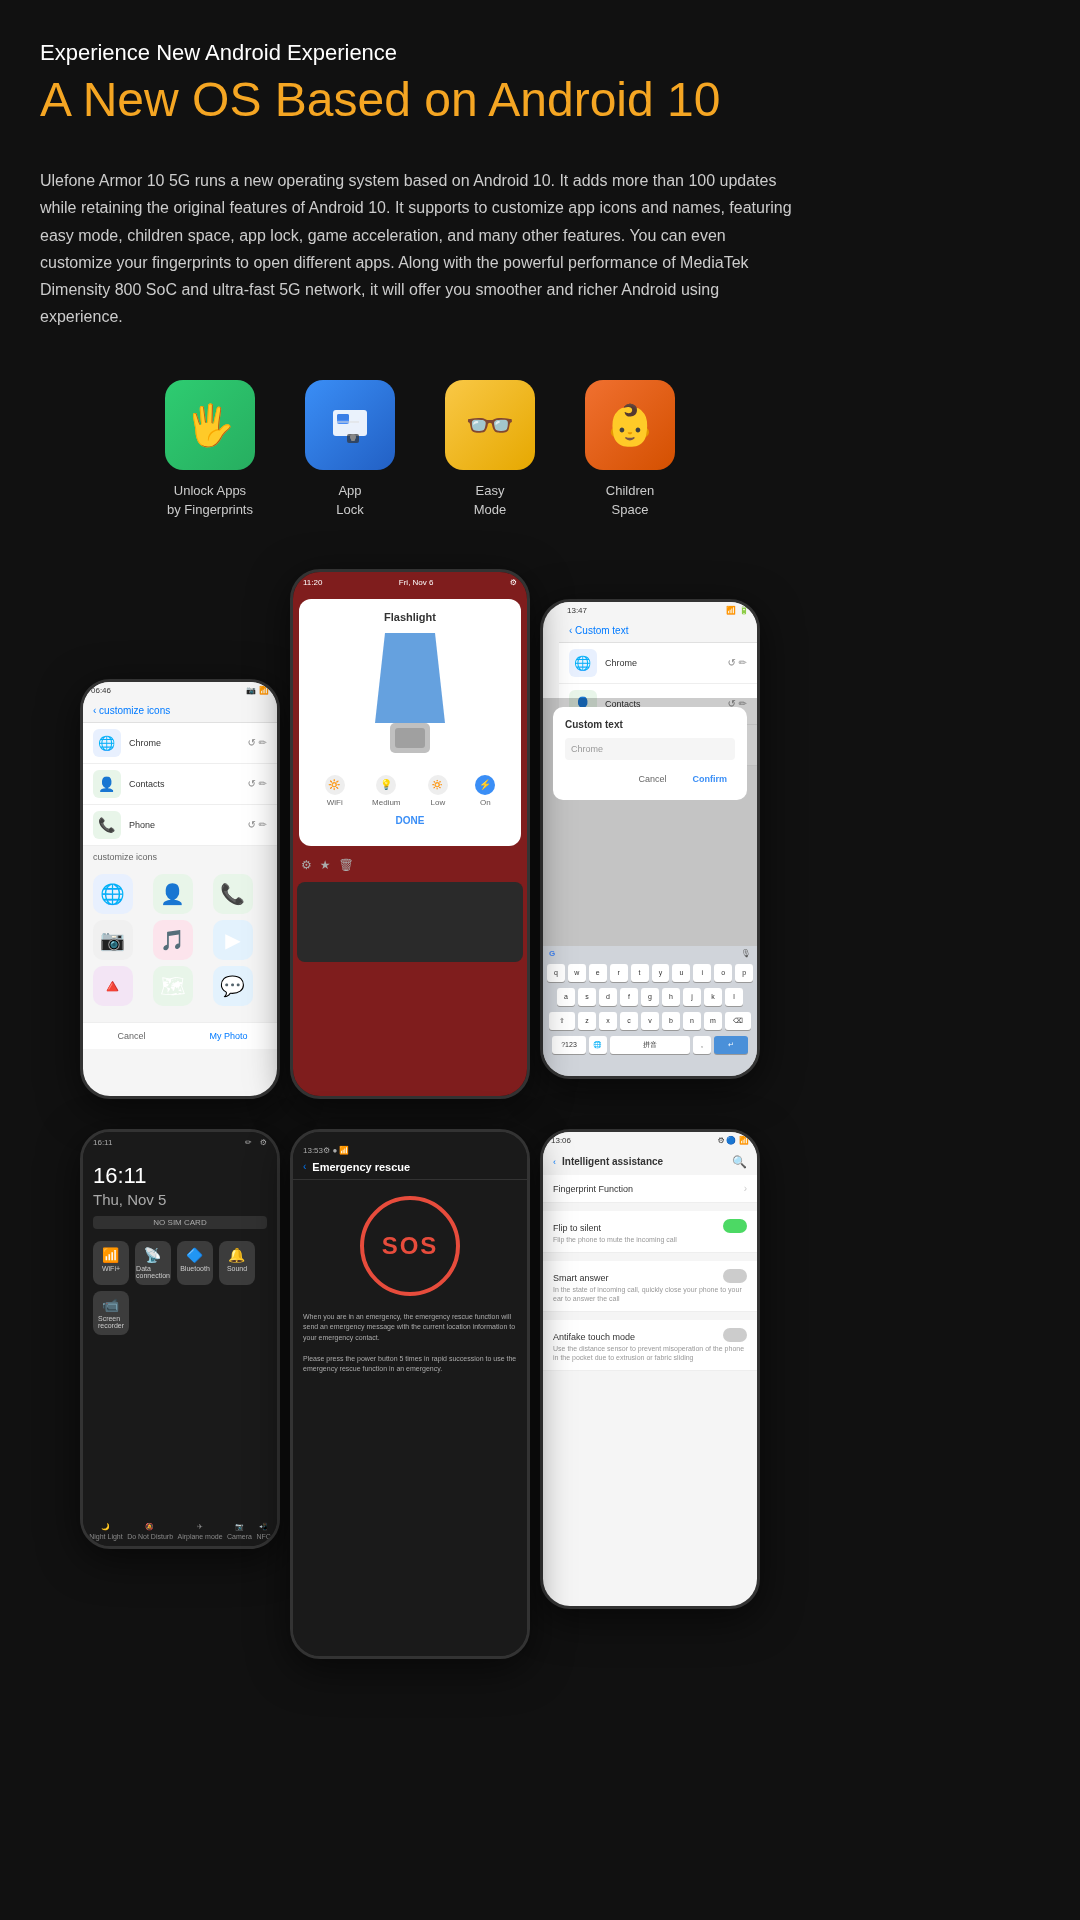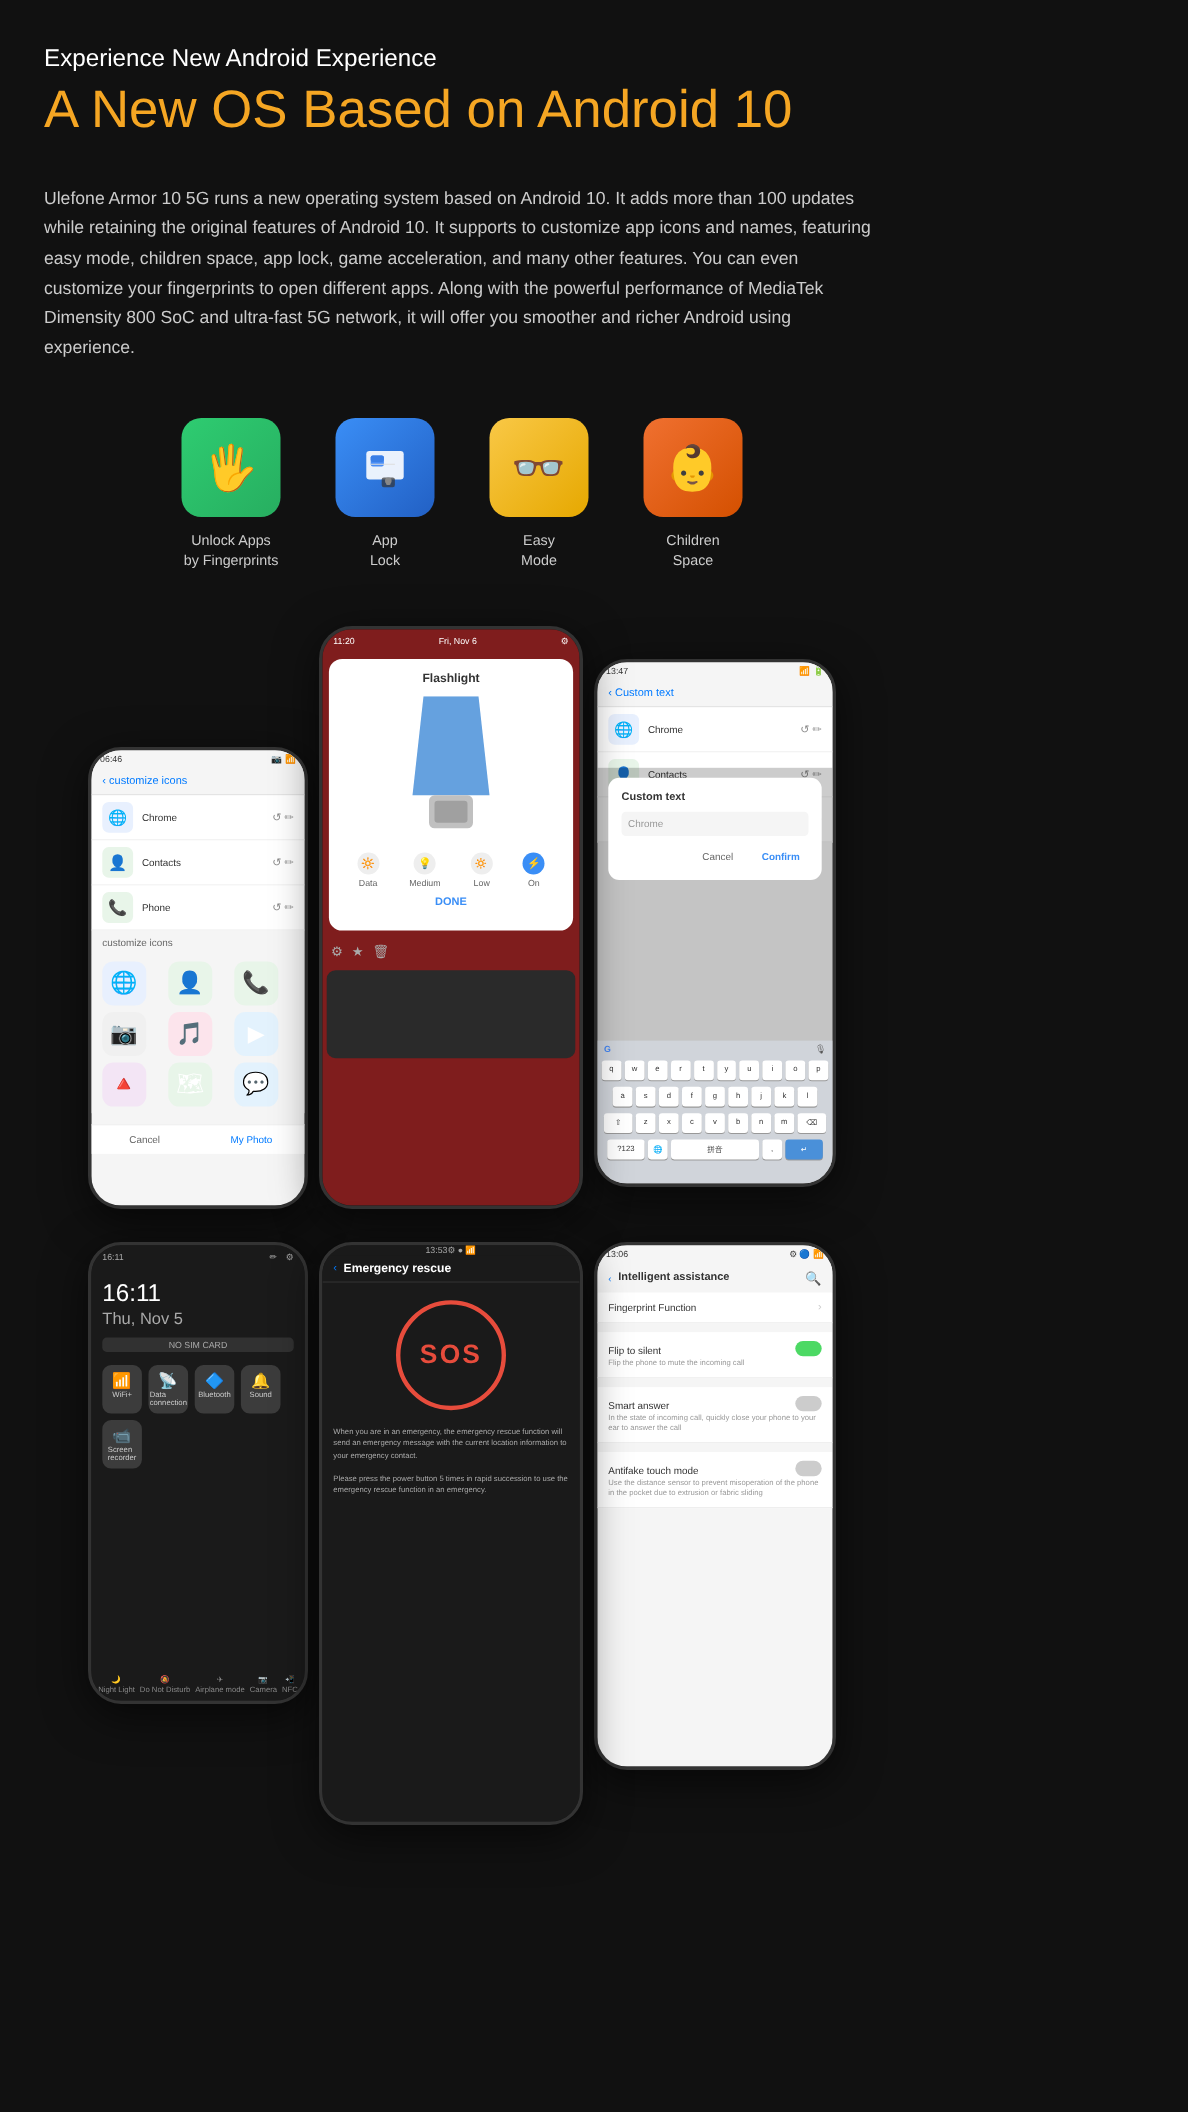"13:47" .custom-text-screen { padding-left: none -> 16px }
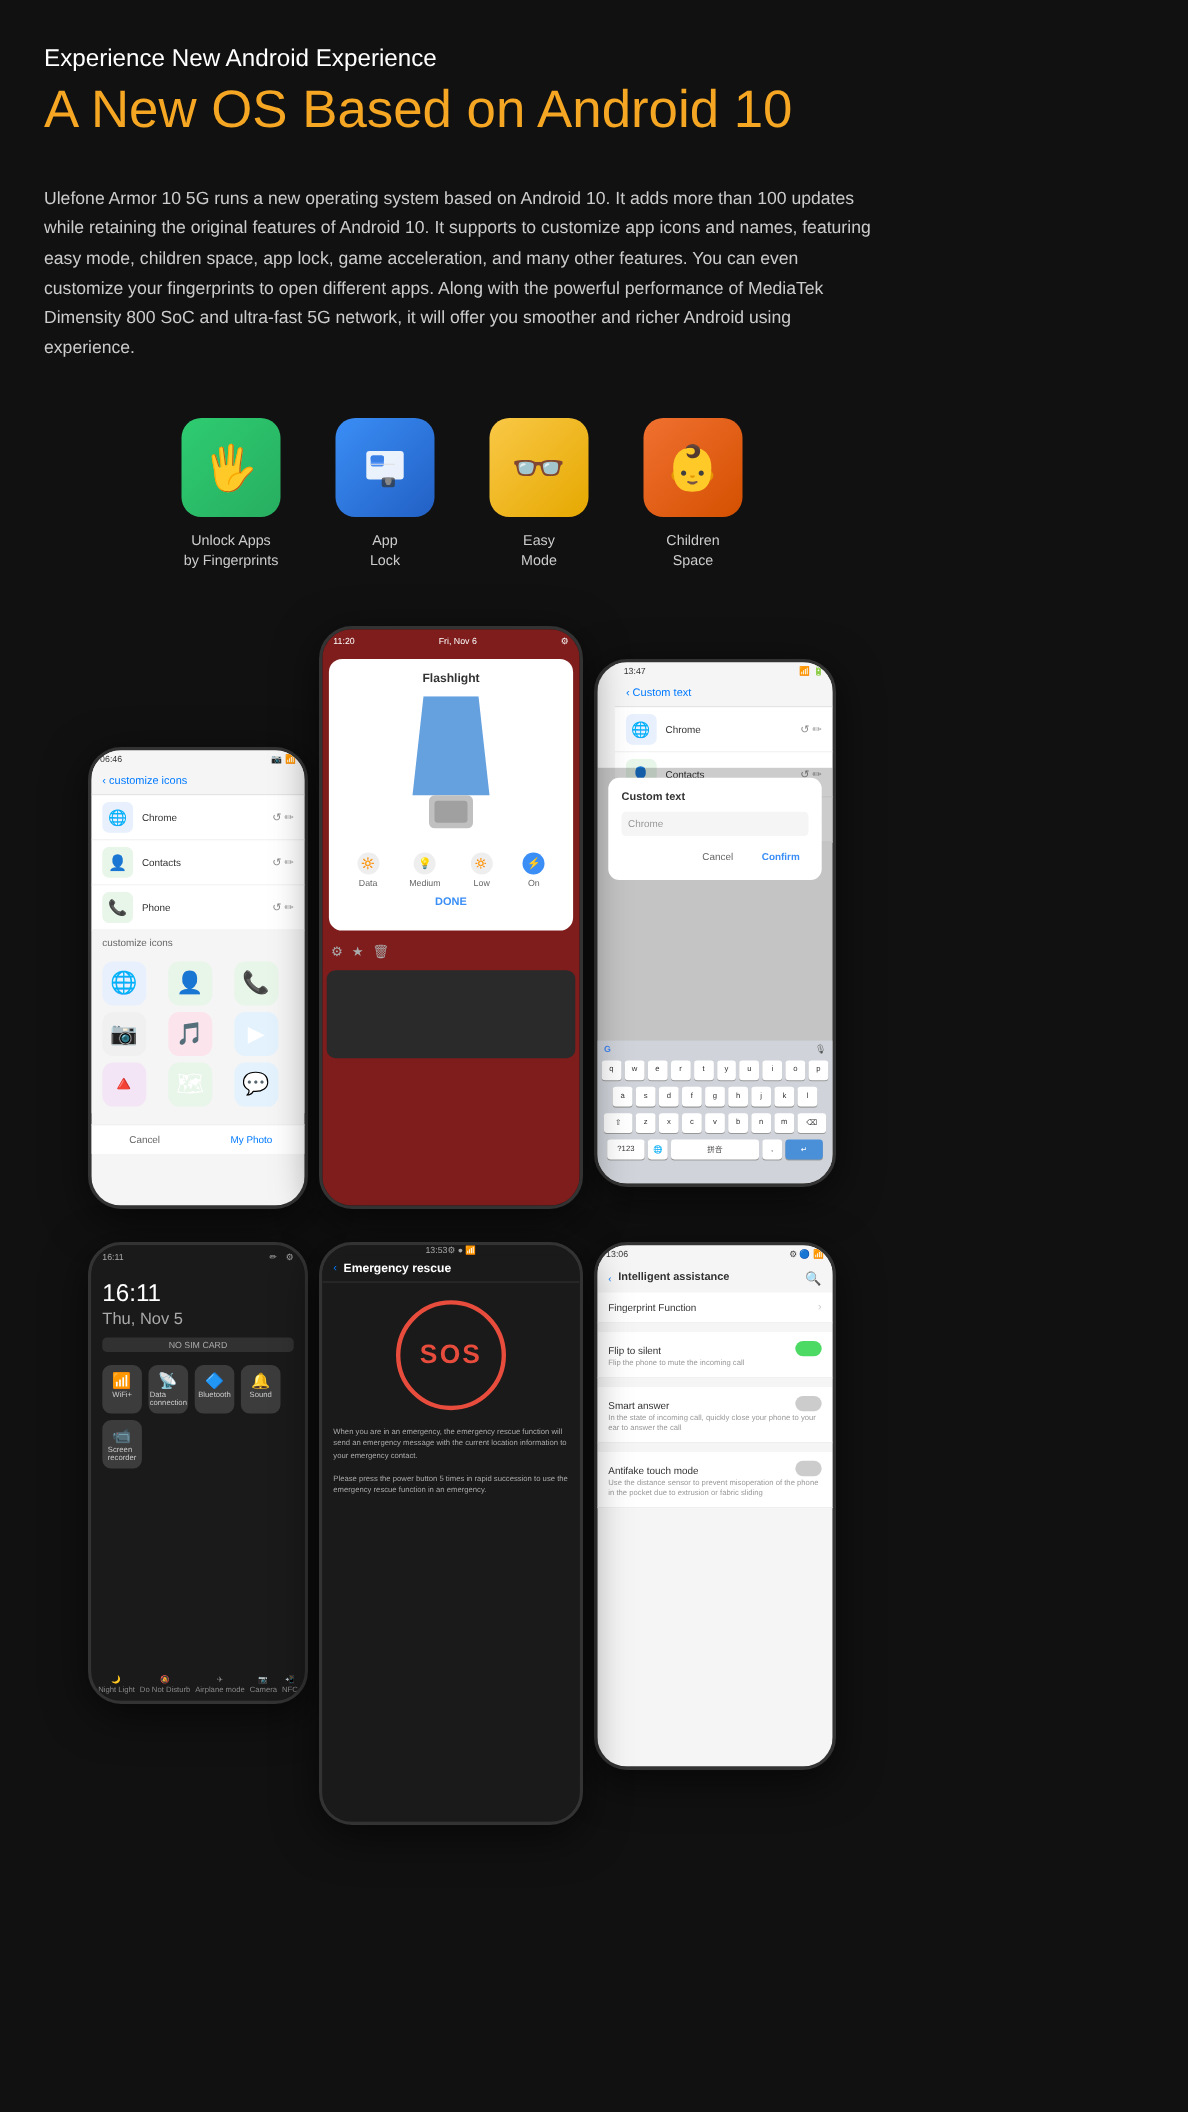"Data" span { text: Data -> WiFi }
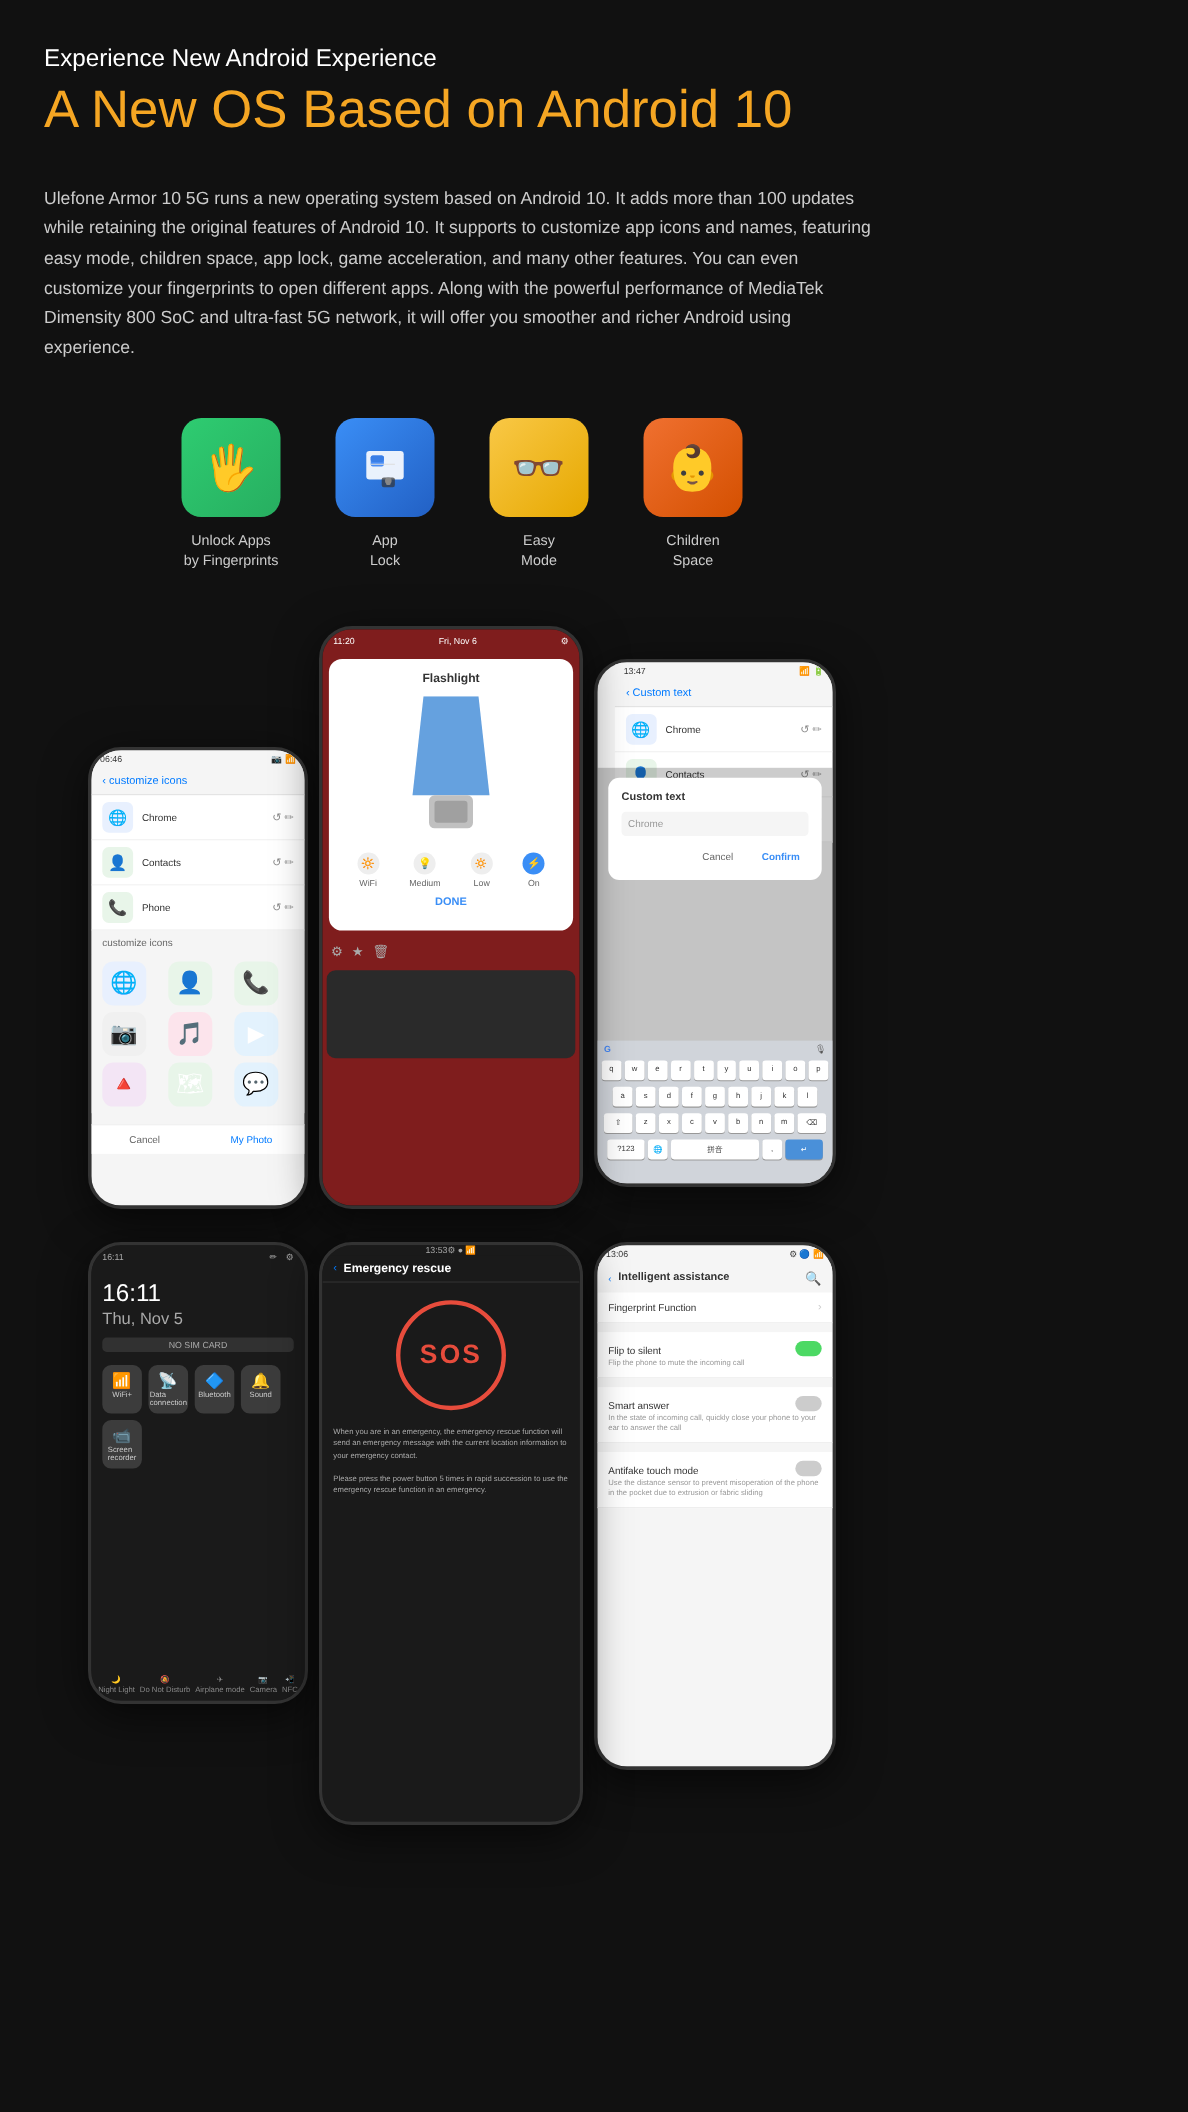"13:53" div { justify-content: center -> flex-start; margin-top: none -> 14px }
